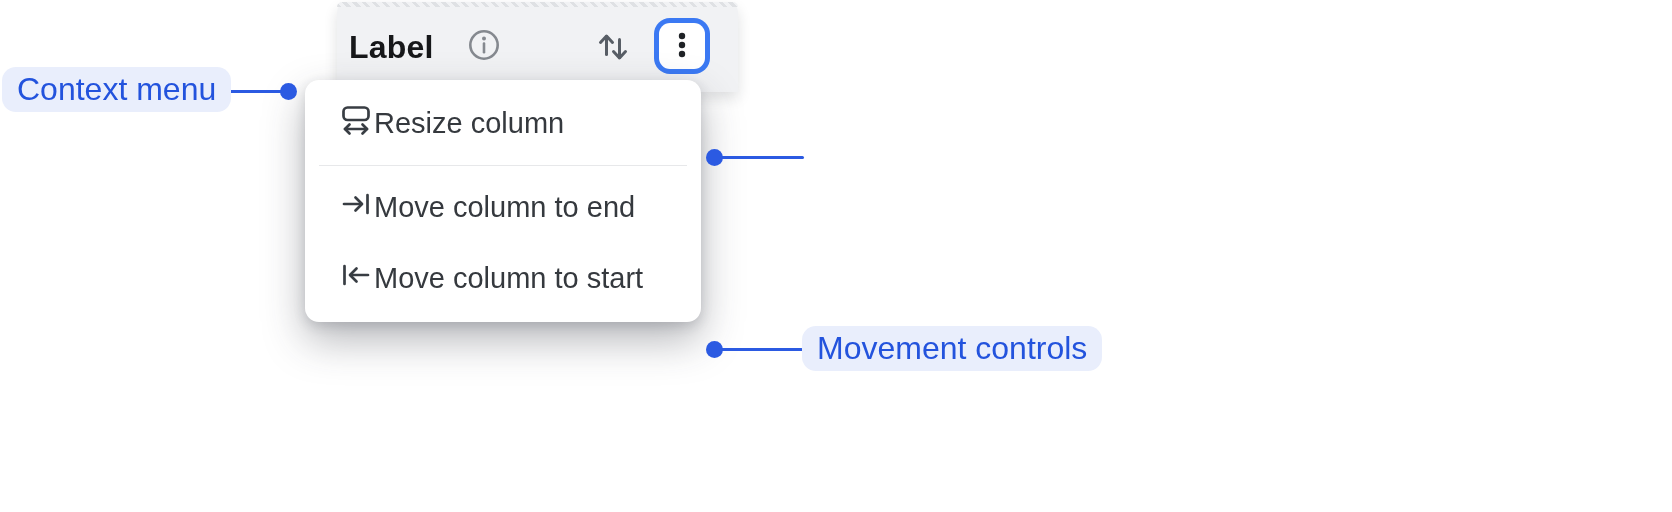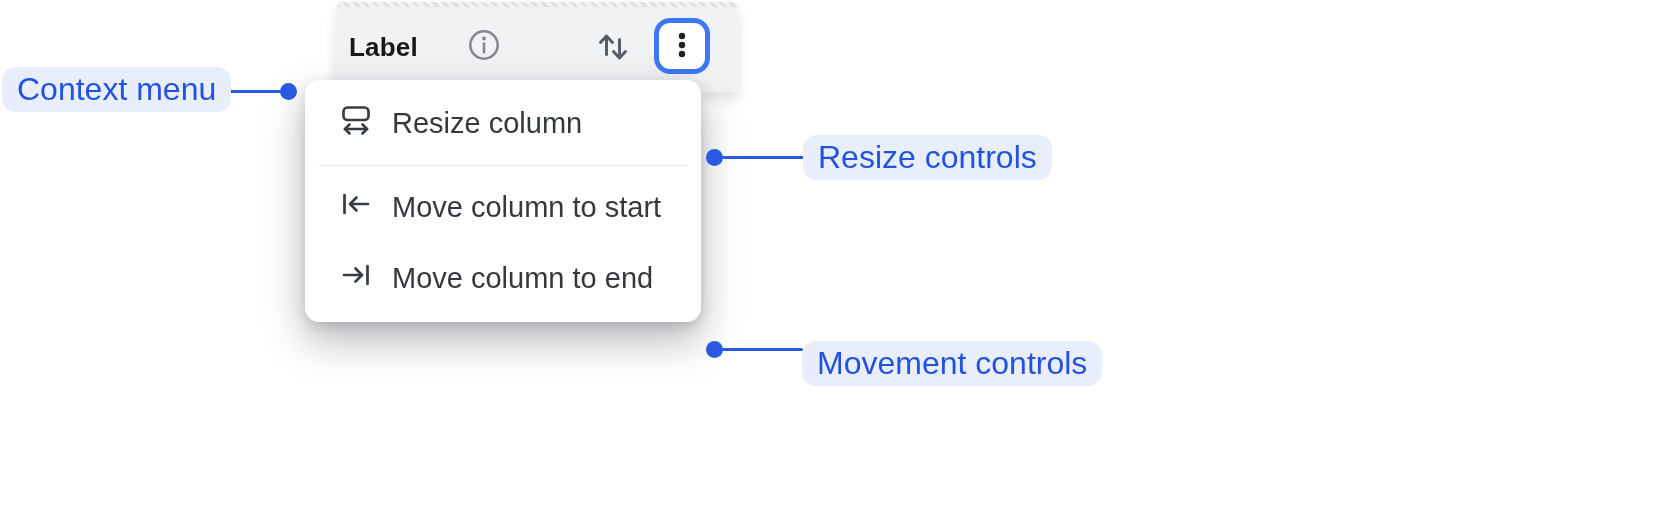"Label" .col-header-label { font-size: 26px -> 32px }
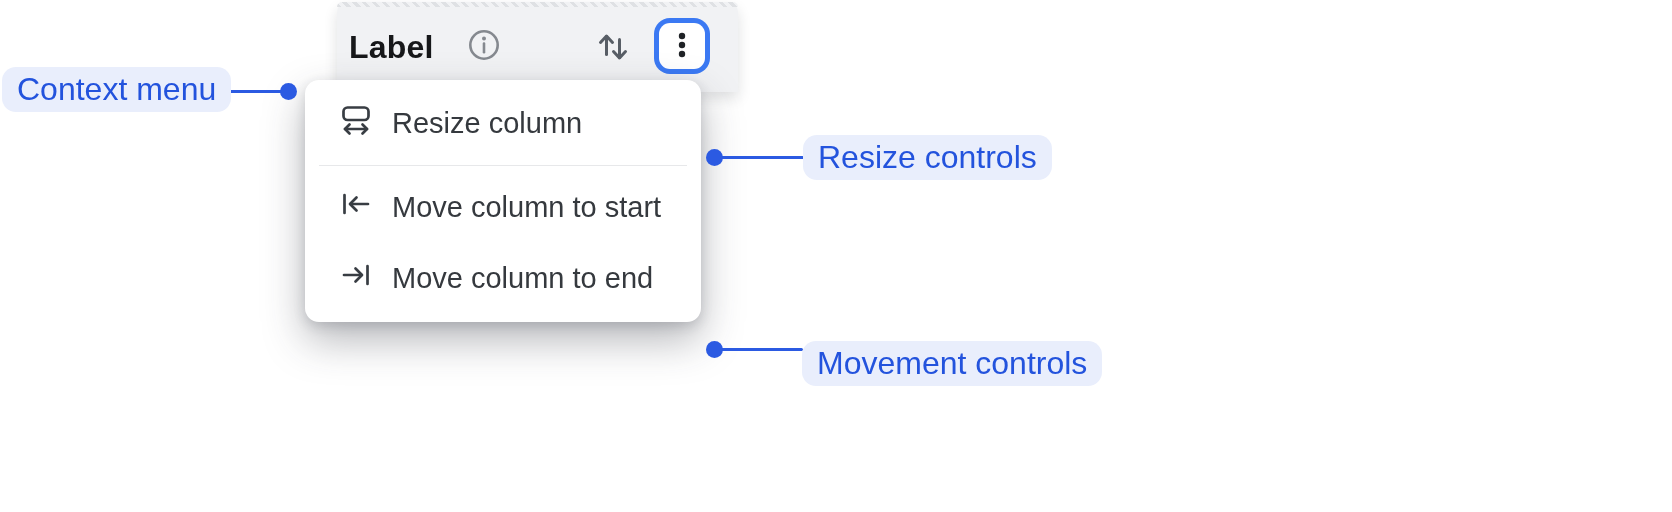"Resize column" .menu-item { gap: 18px -> 0 }
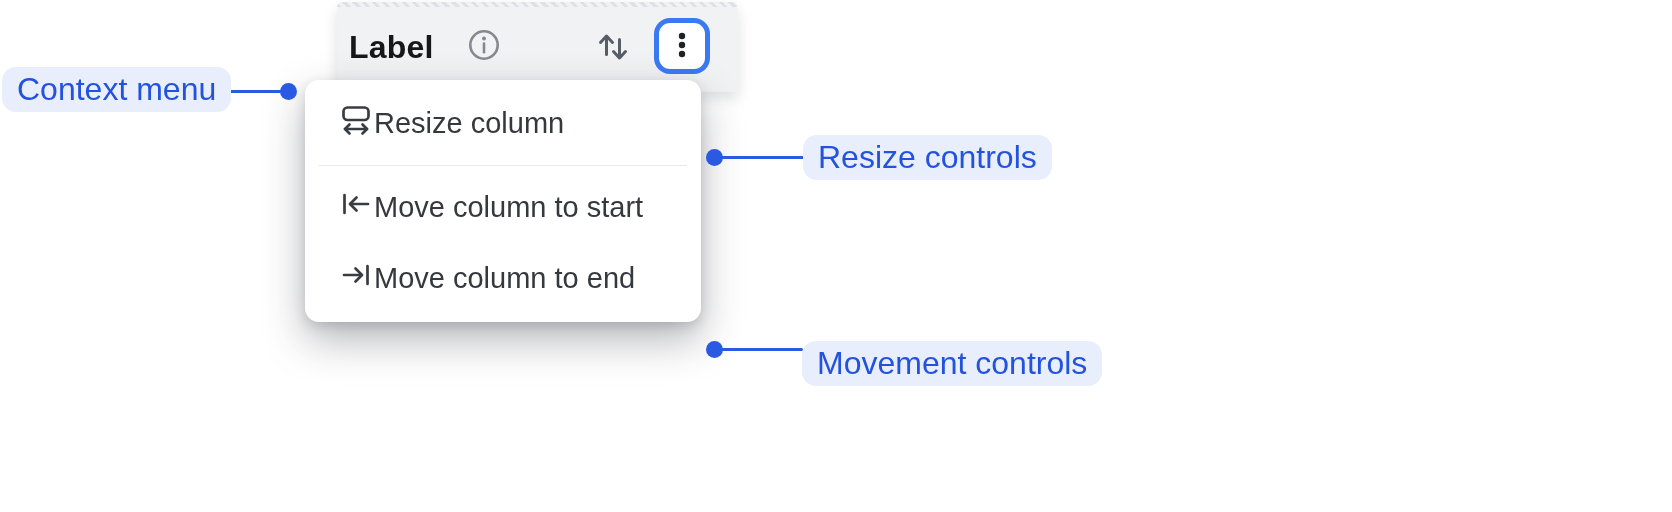"Resize controls" div.pill { html: <div>Resize controls</div> -> none }
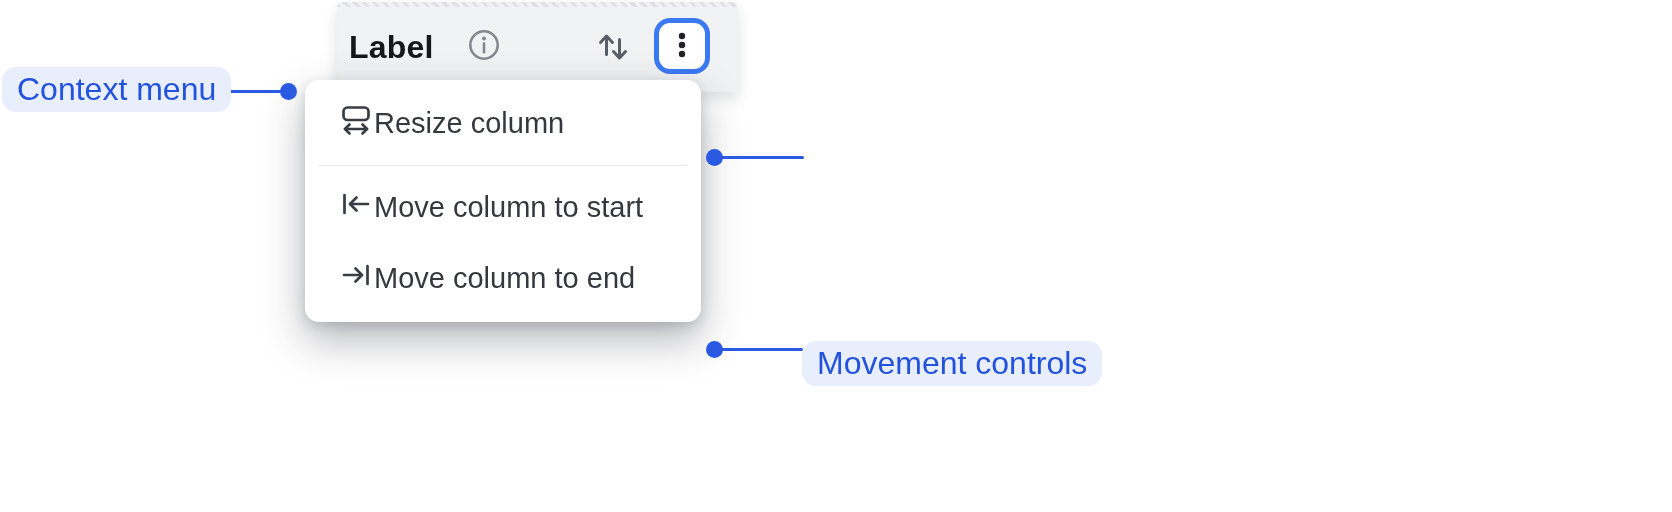"Move column to start" div.menu-item { order: before "Move column to end" -> after "Move column to end" }
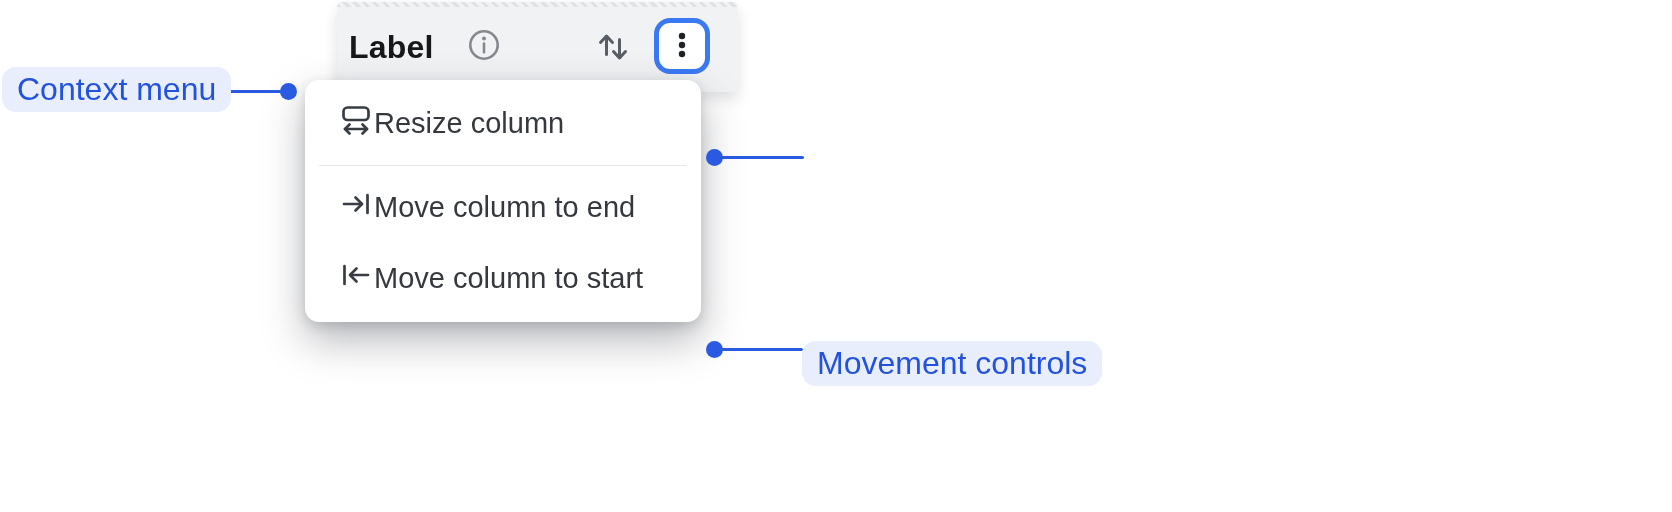"Movement controls" .pill-movement { top: 341px -> 326px }
